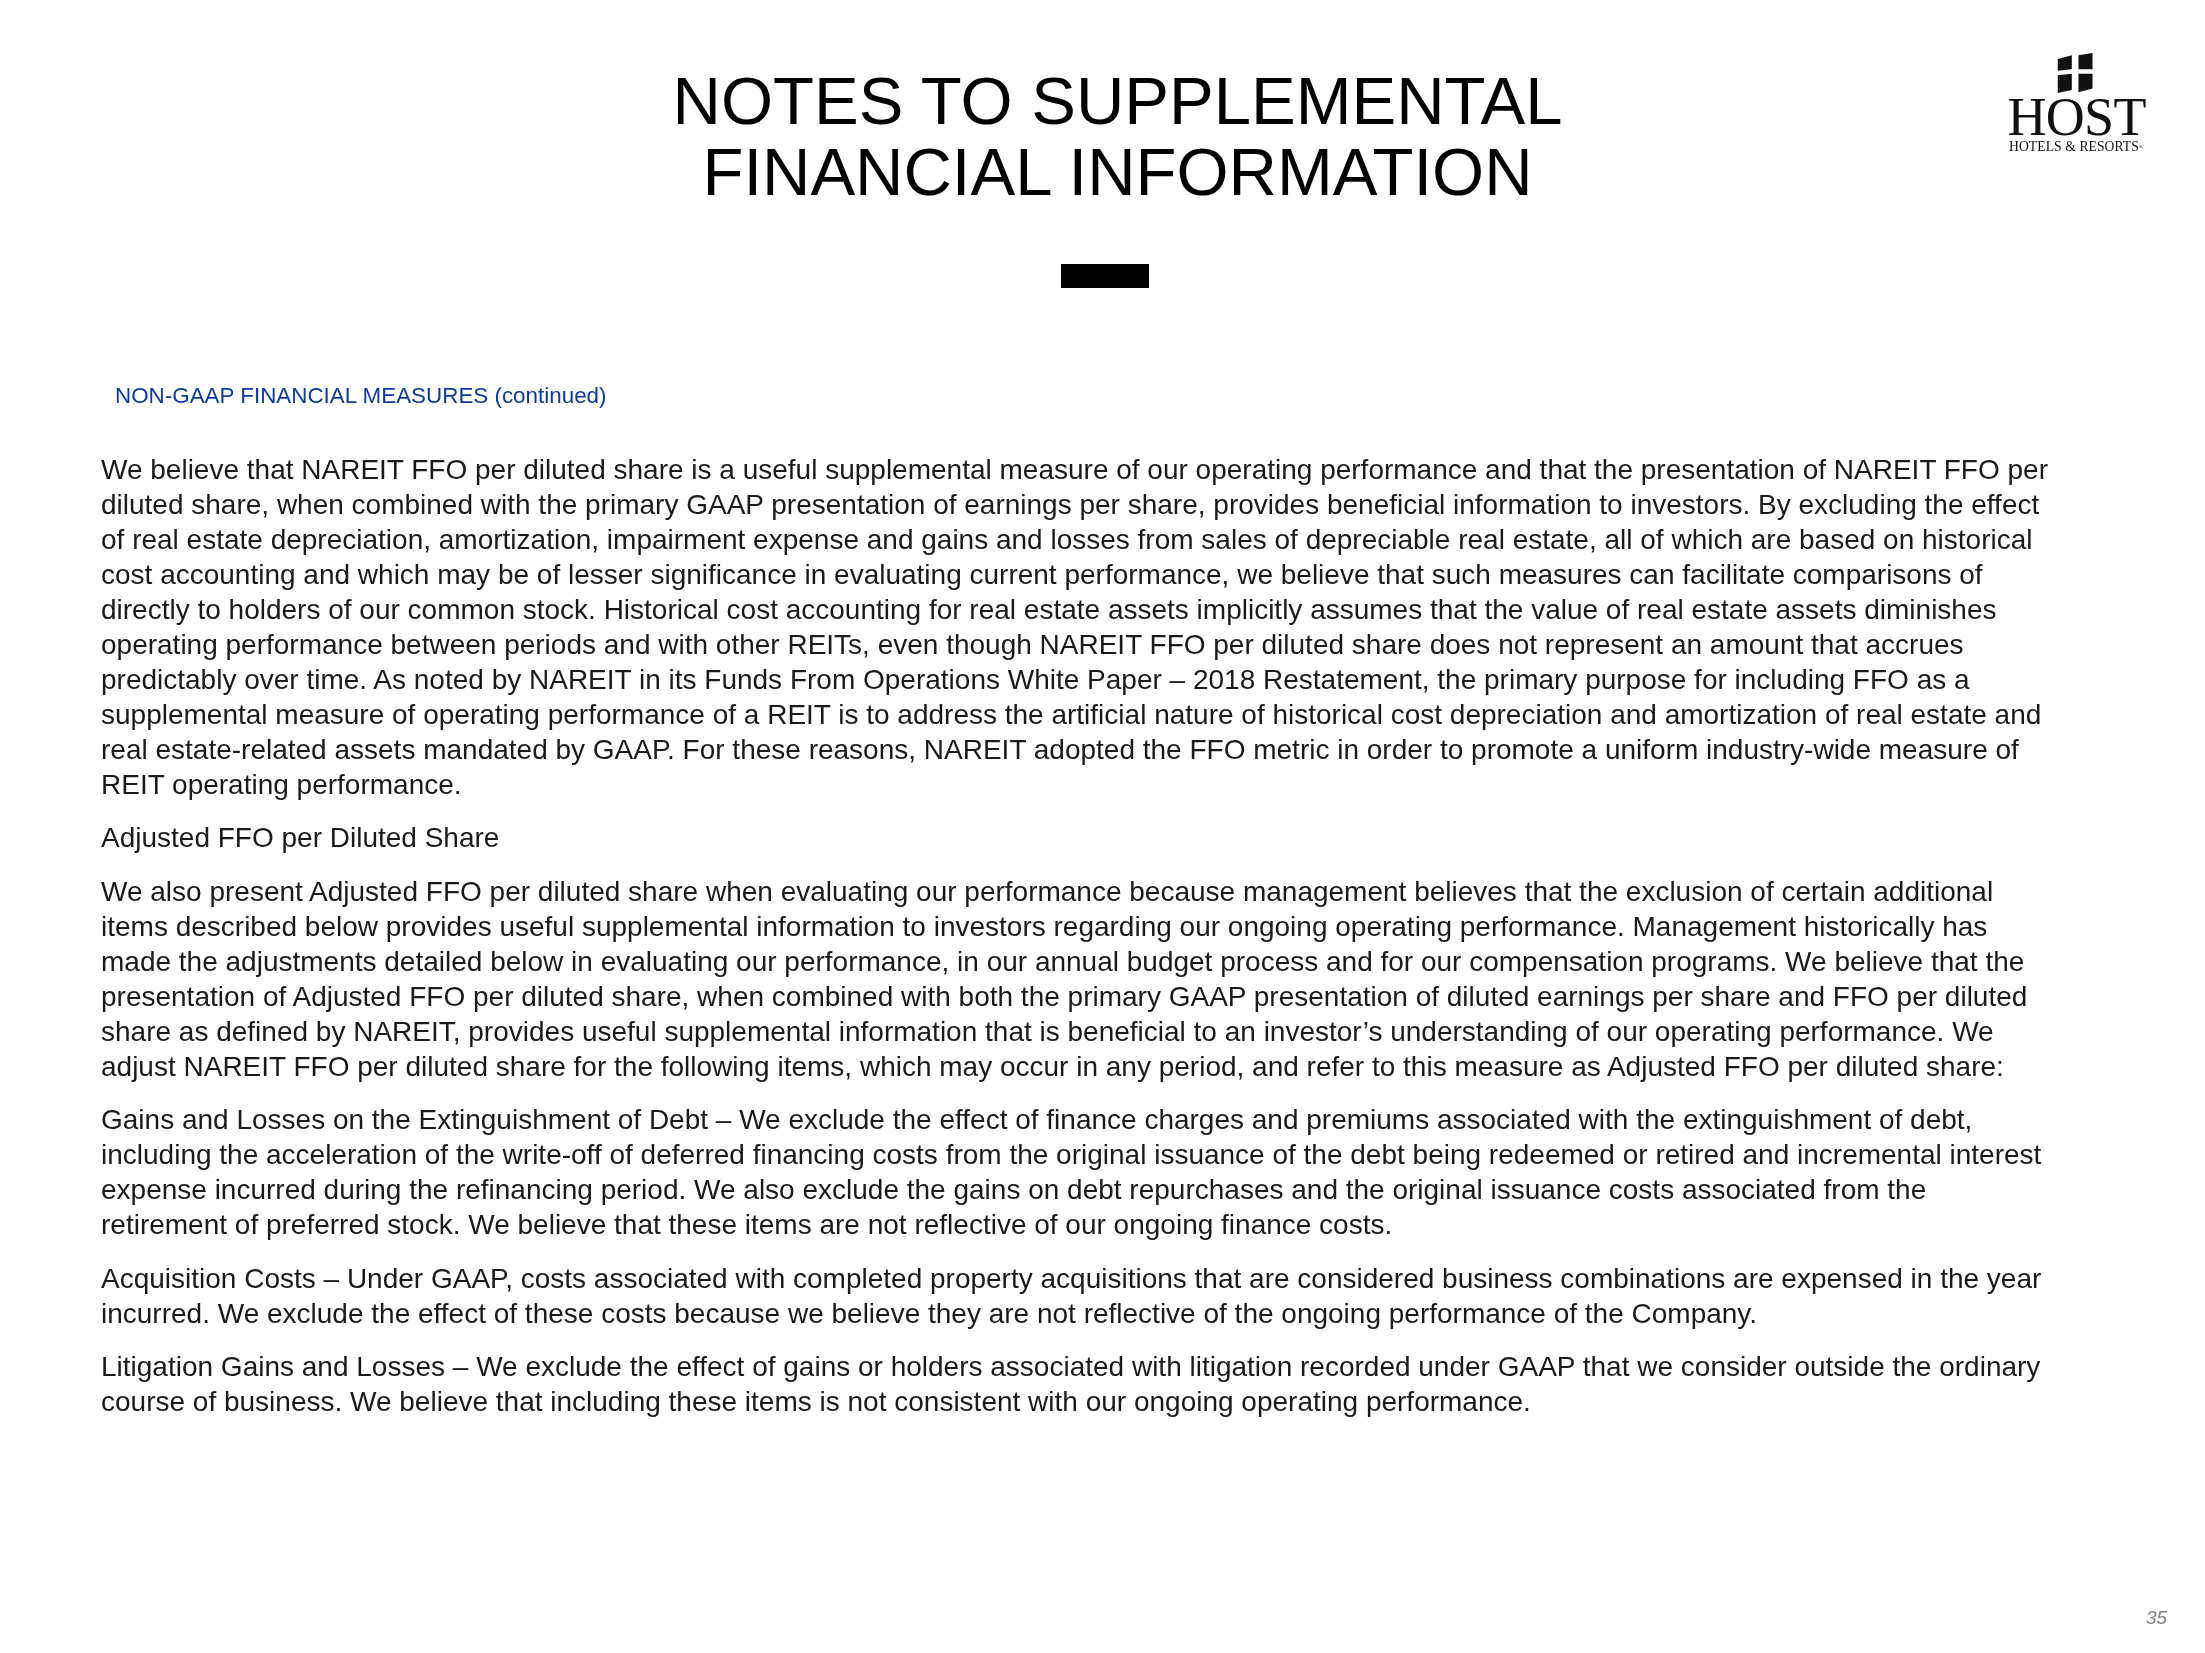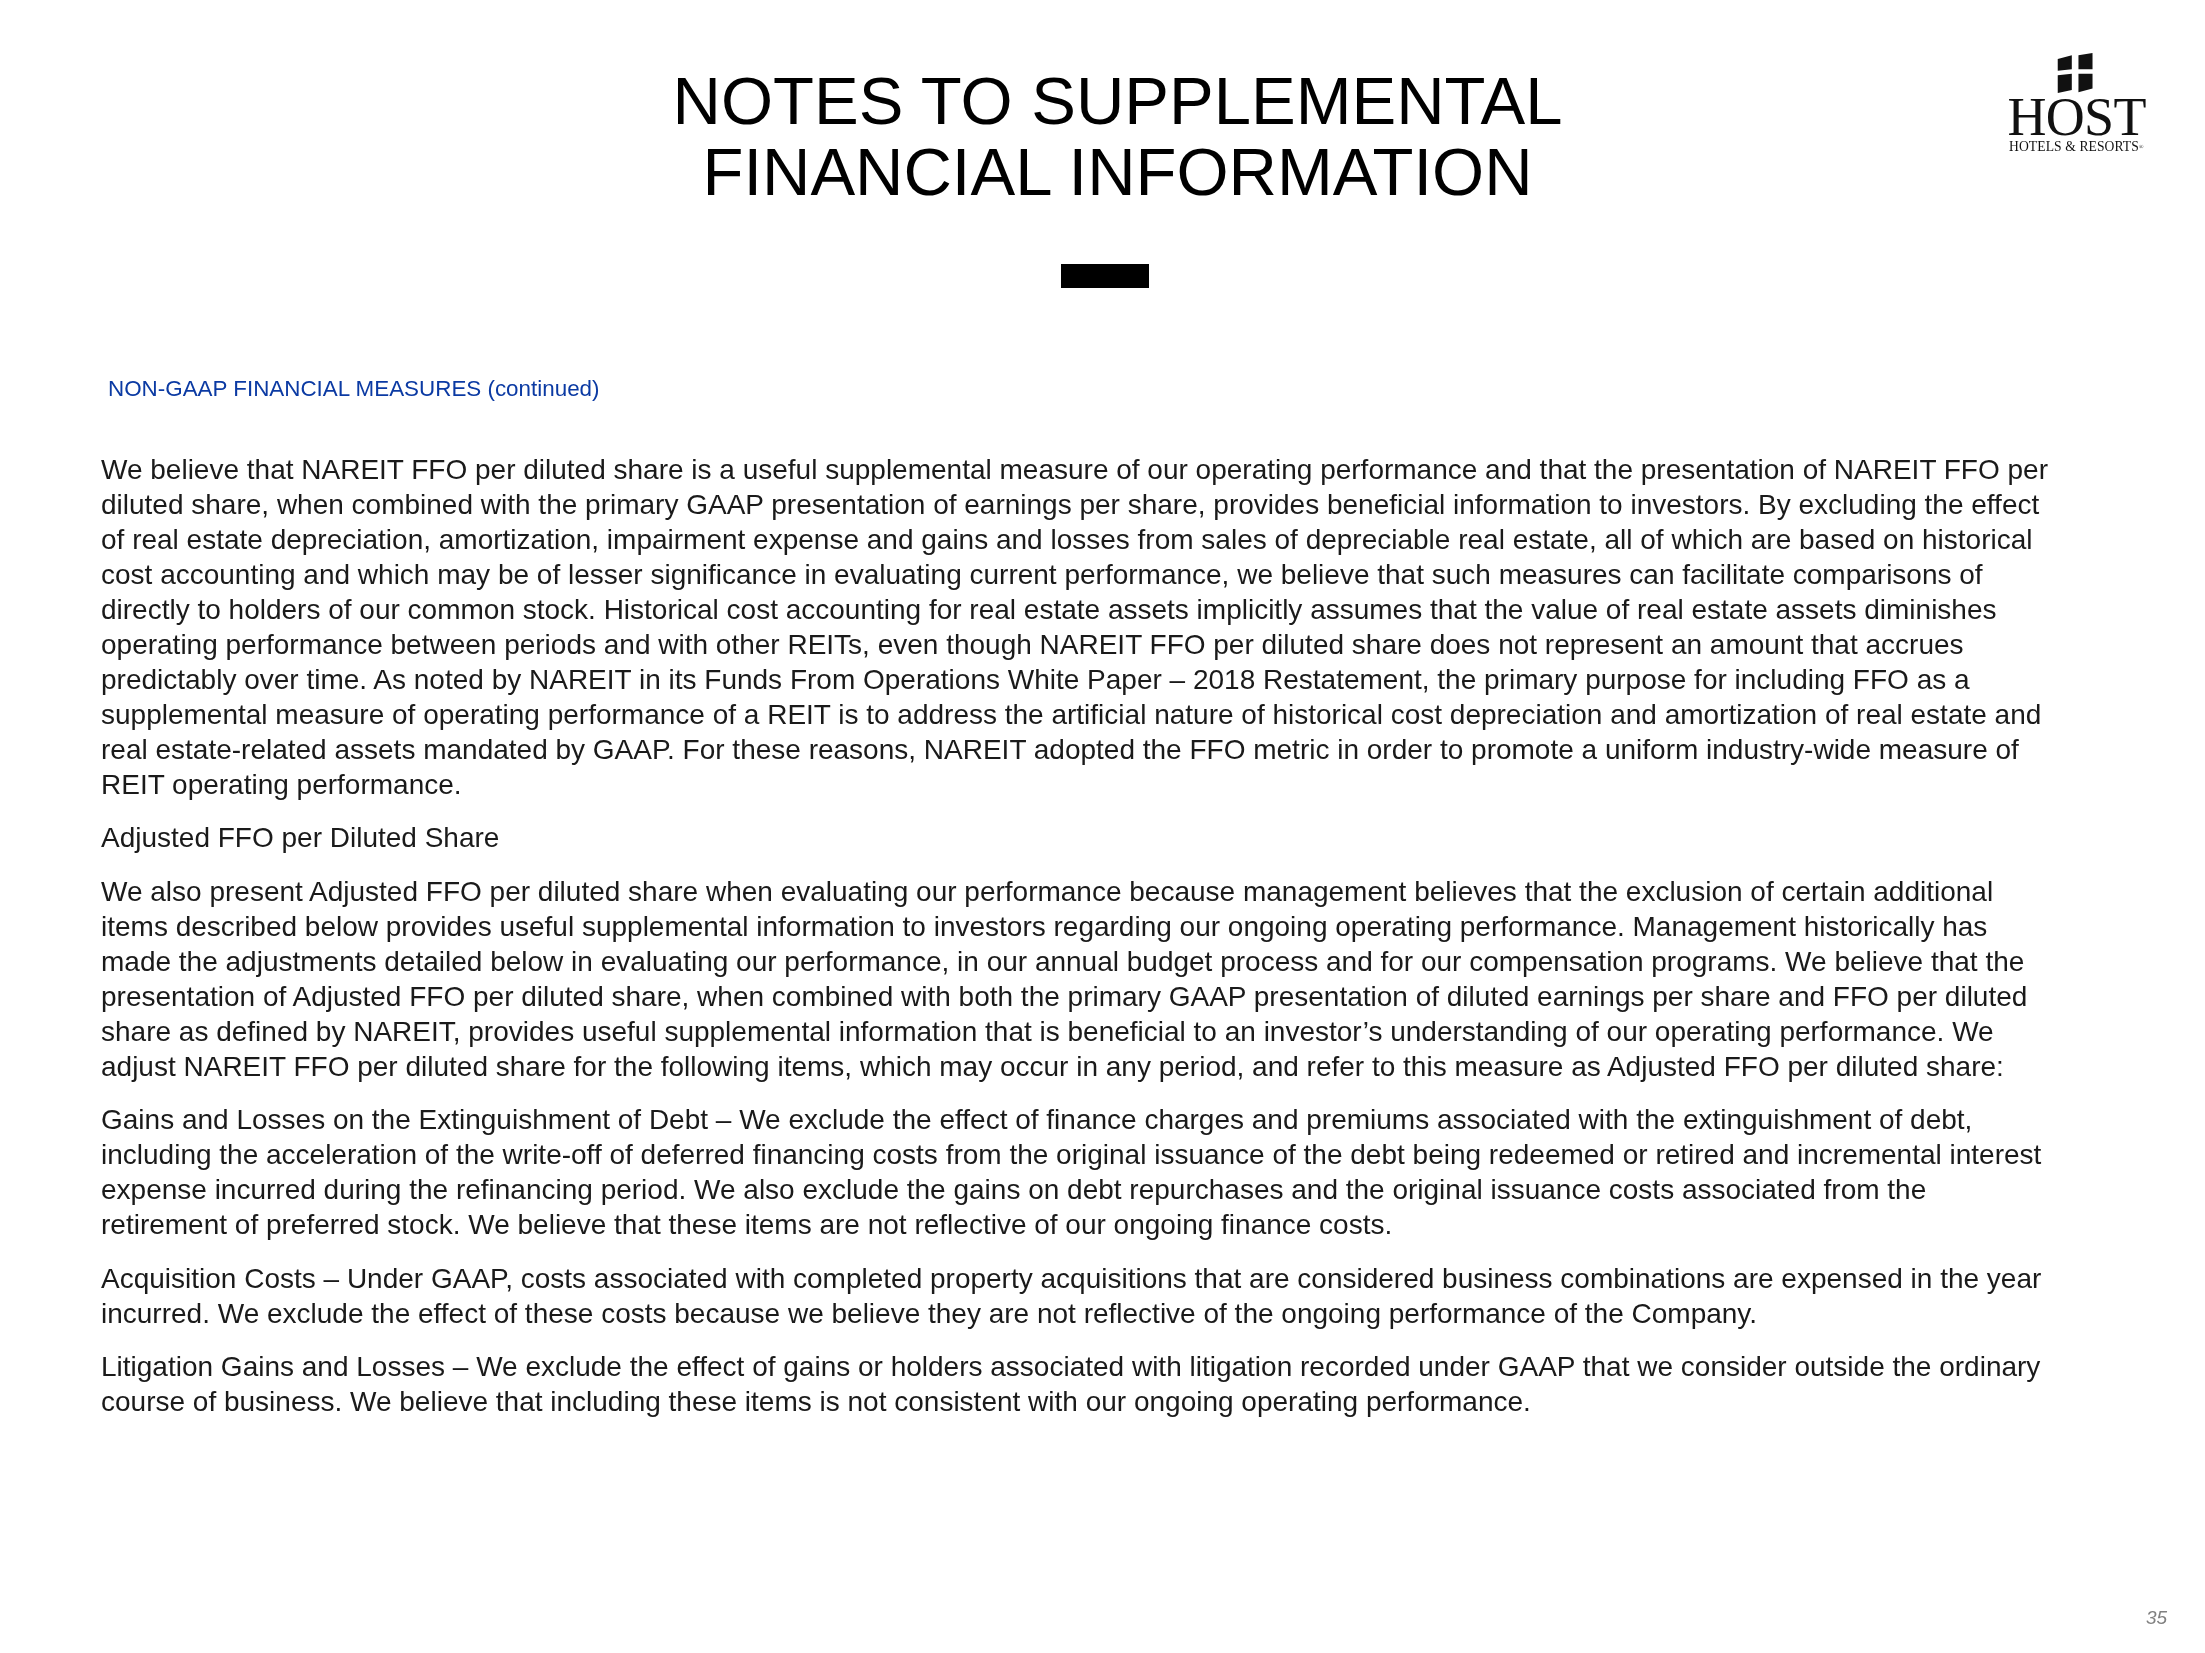"NON-GAAP FINANCIAL MEASURES (continued)" h2.section-heading { margin: 8px -> 15px }
